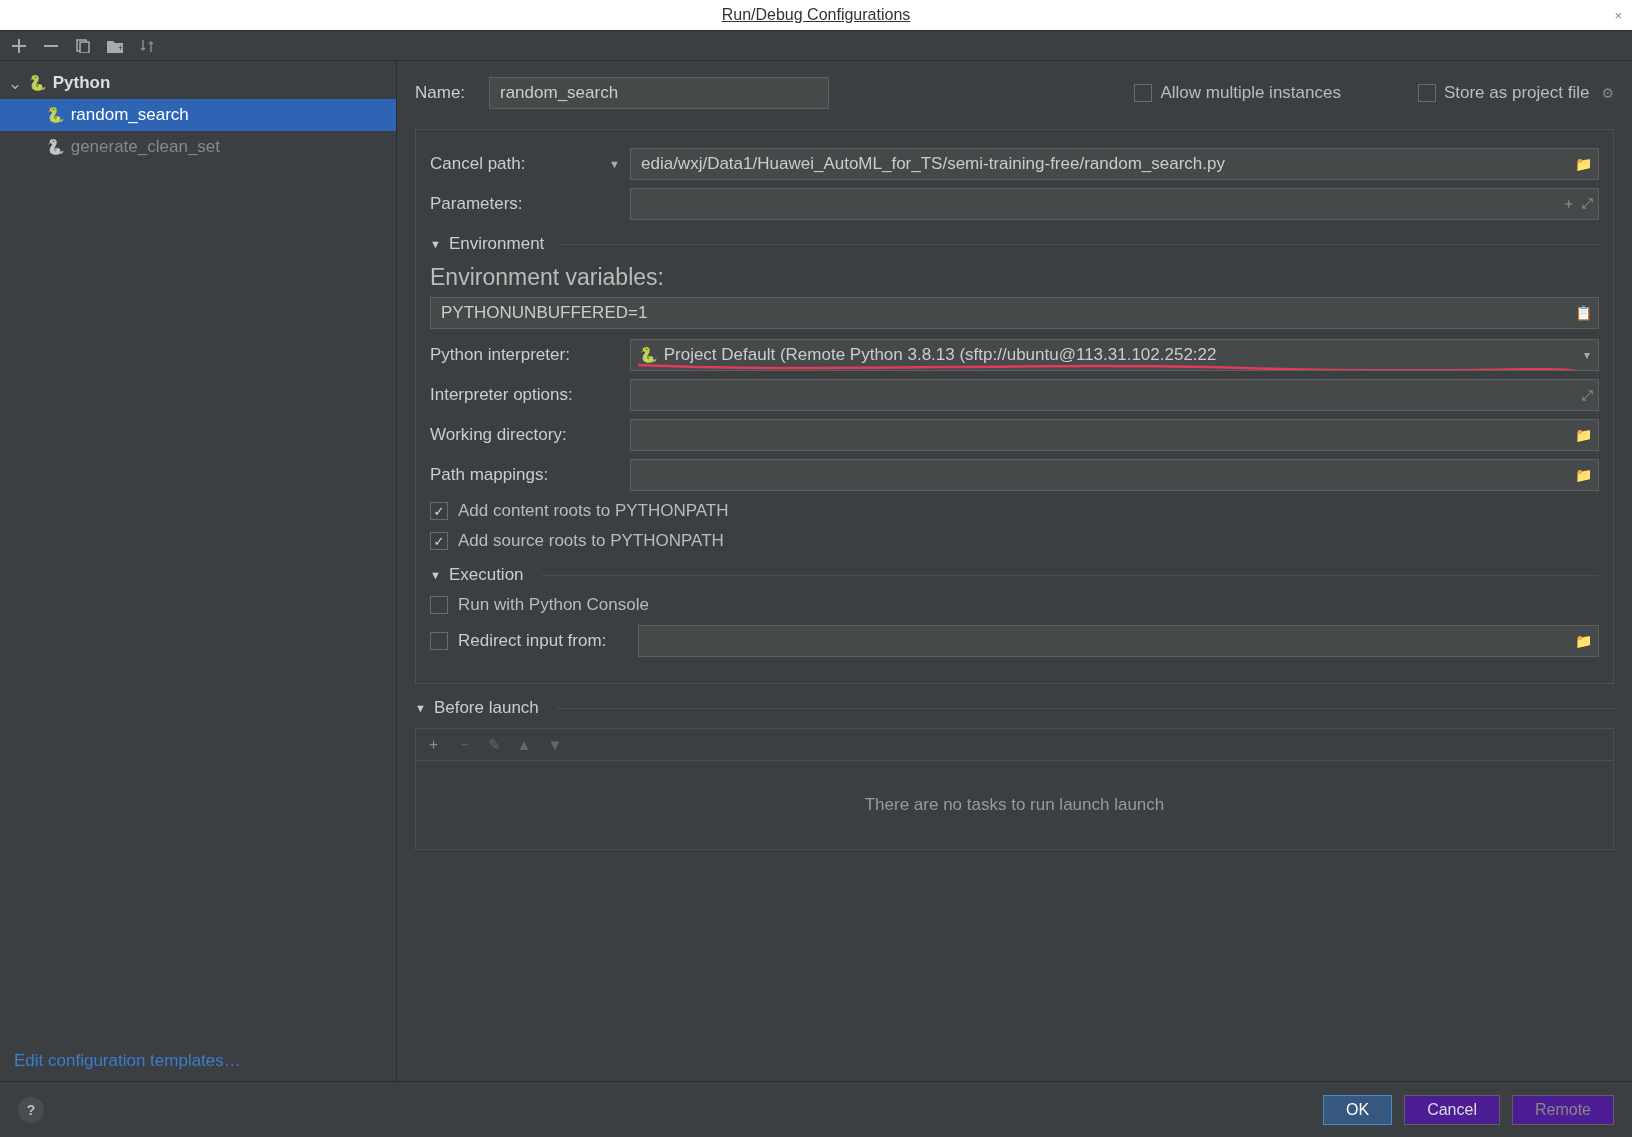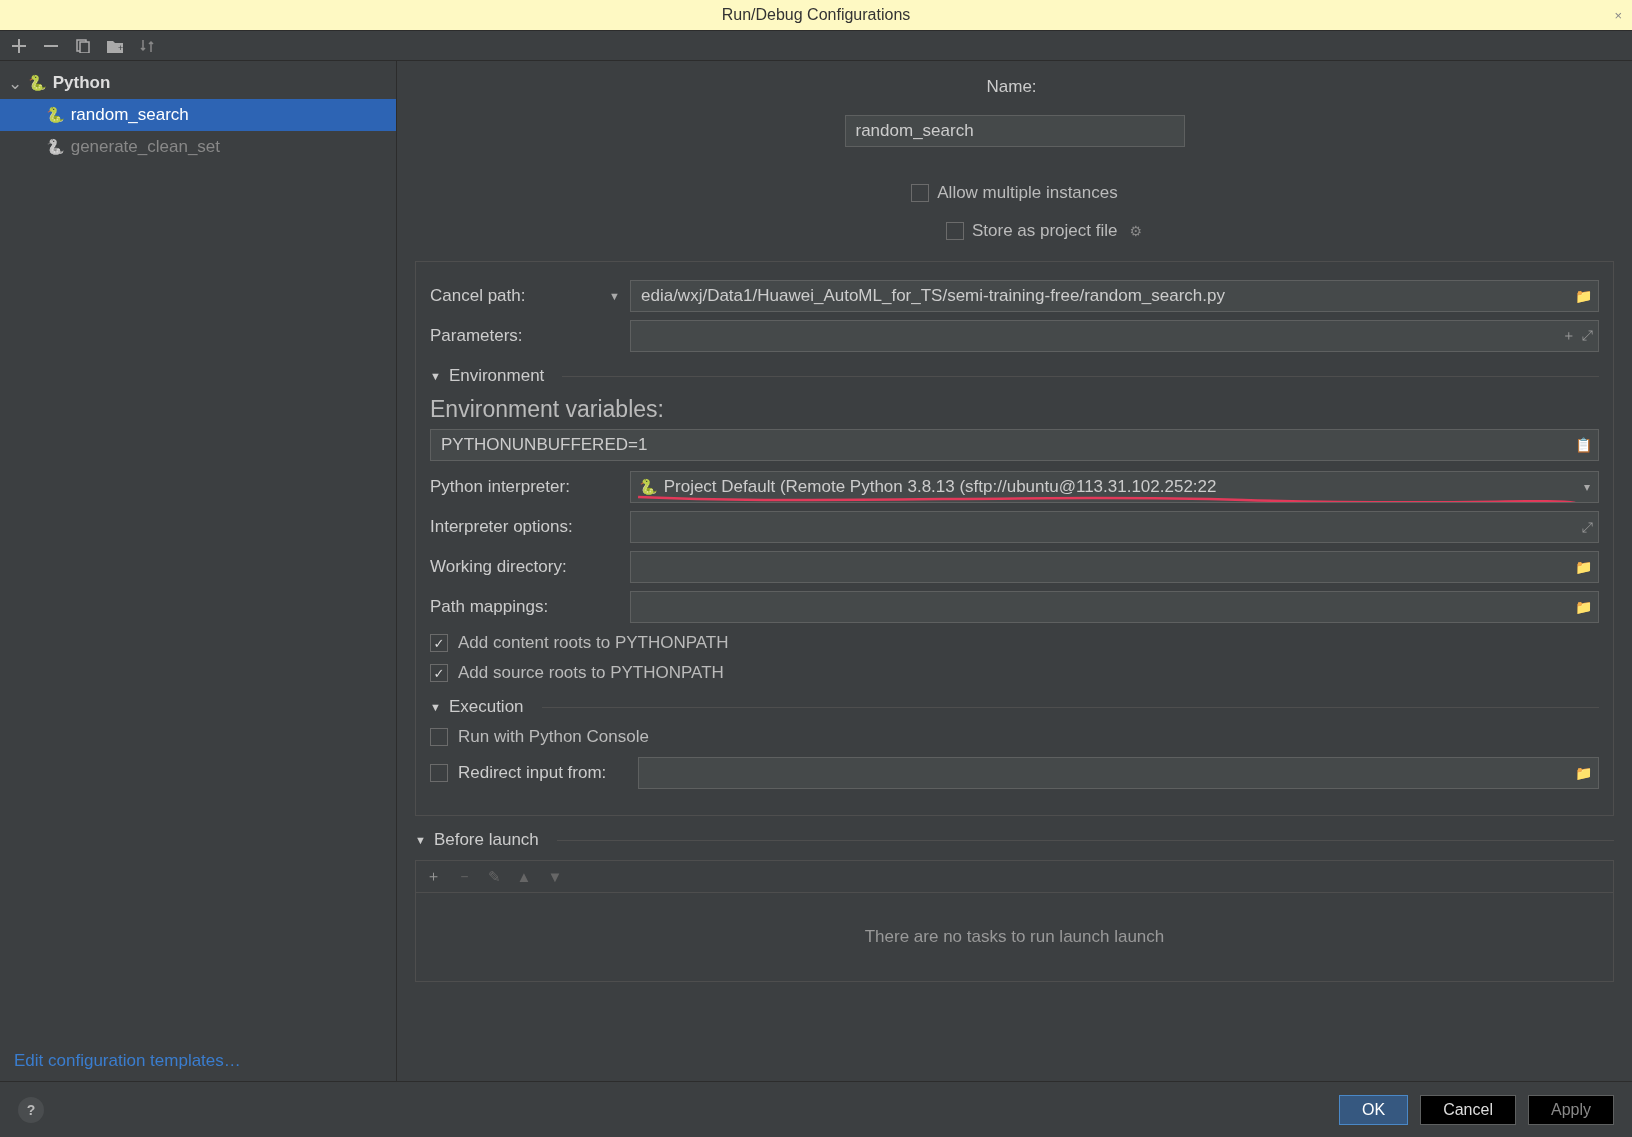"Run/Debug Configurations" .titlebar { background: #fef9c3 -> #ffffff; text-decoration: none -> underline }
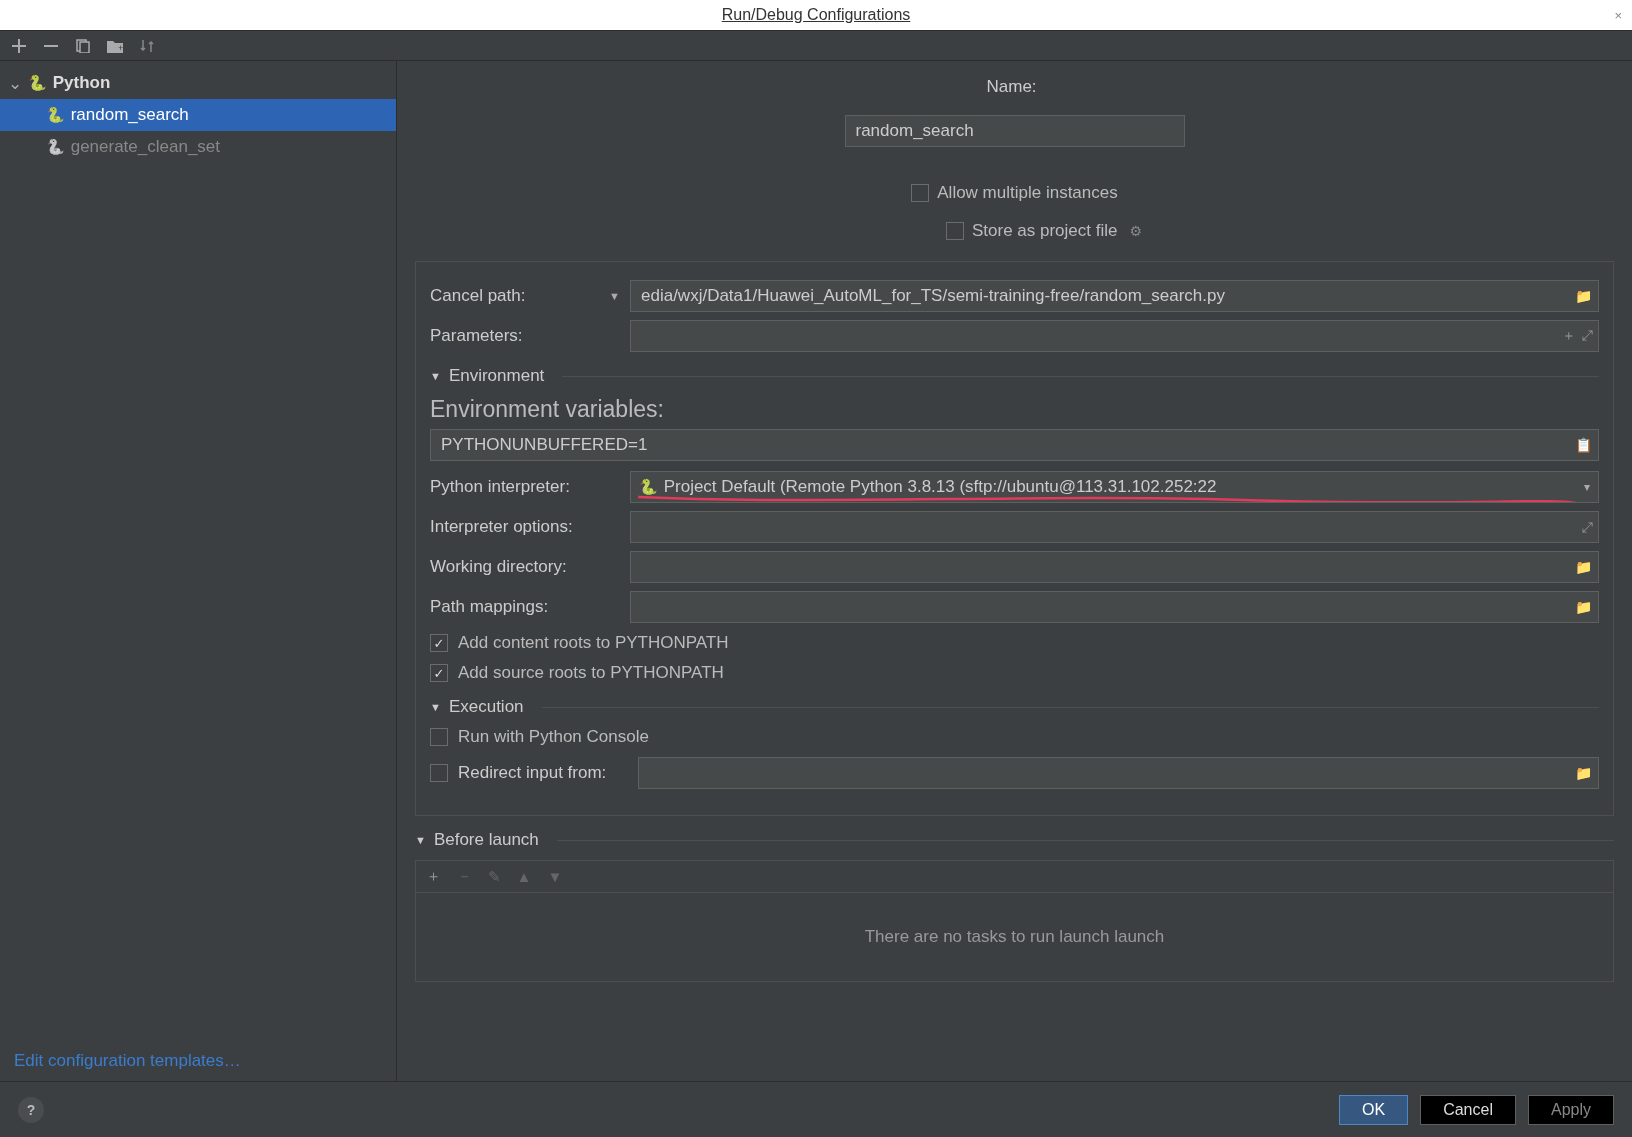"Name:" .namebar { flex-direction: column -> none }
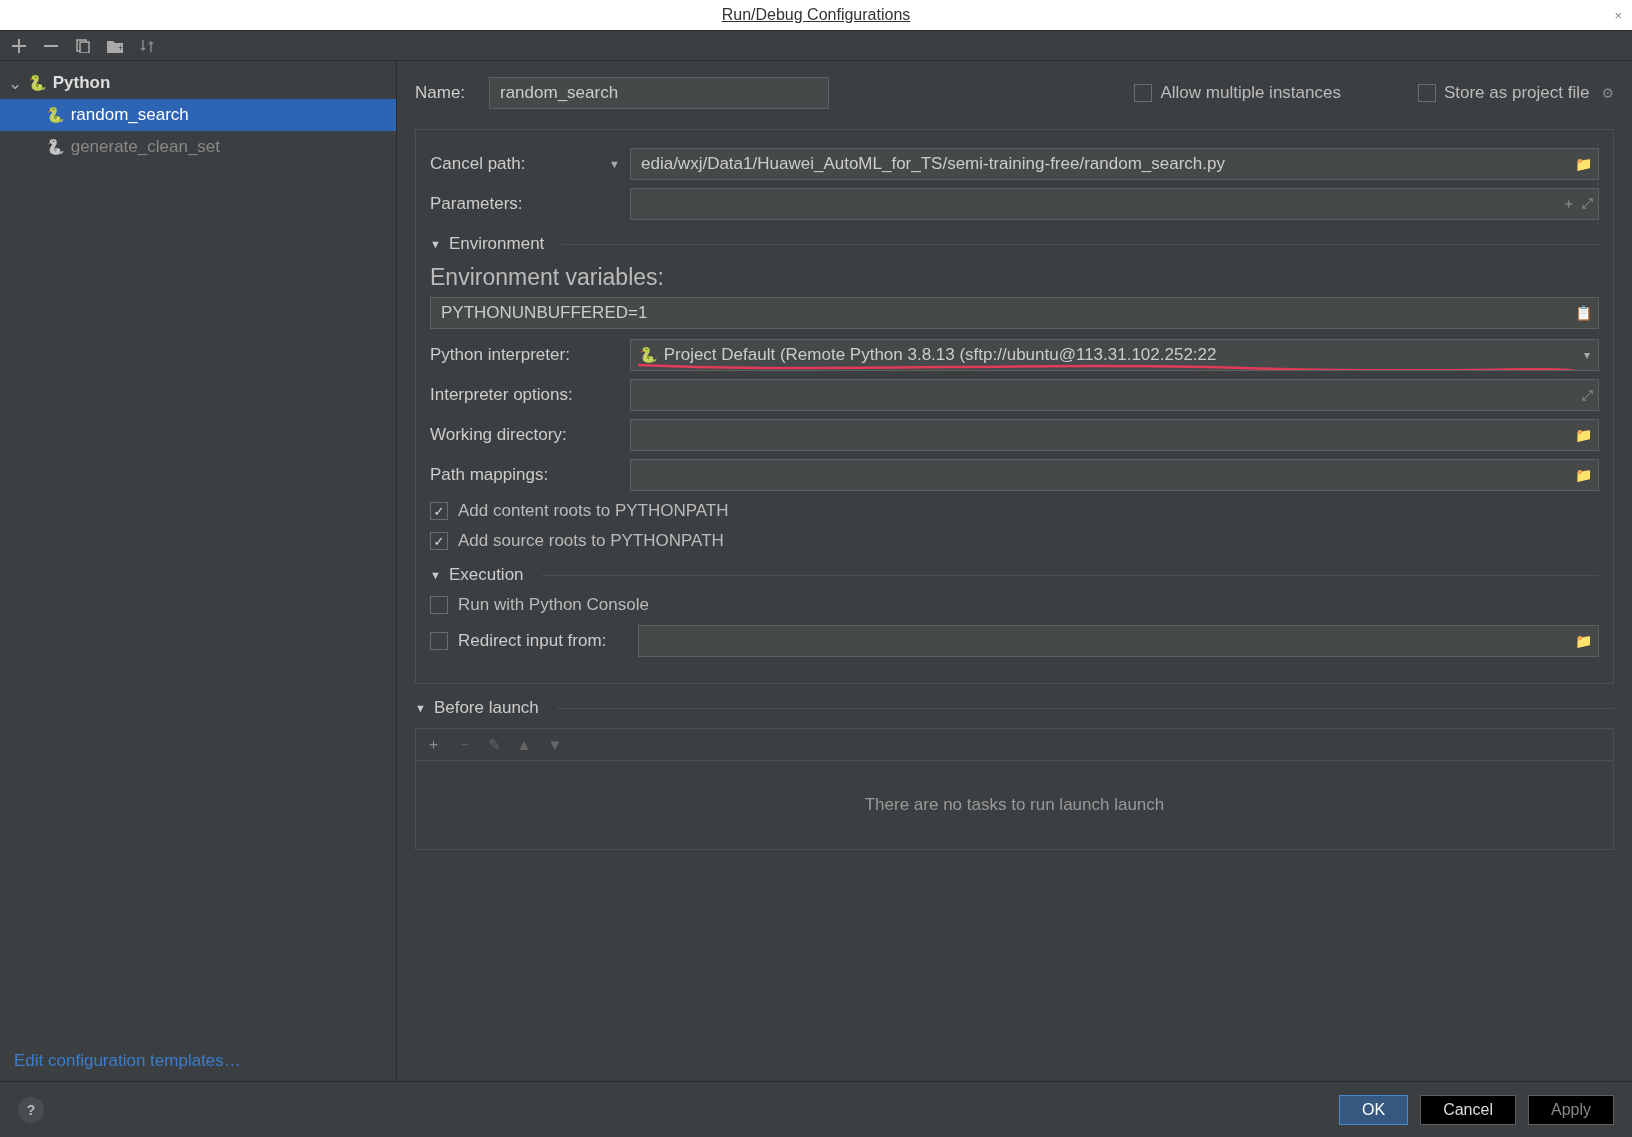"Cancel" .btn { background: #000000 -> #4c1d95 }
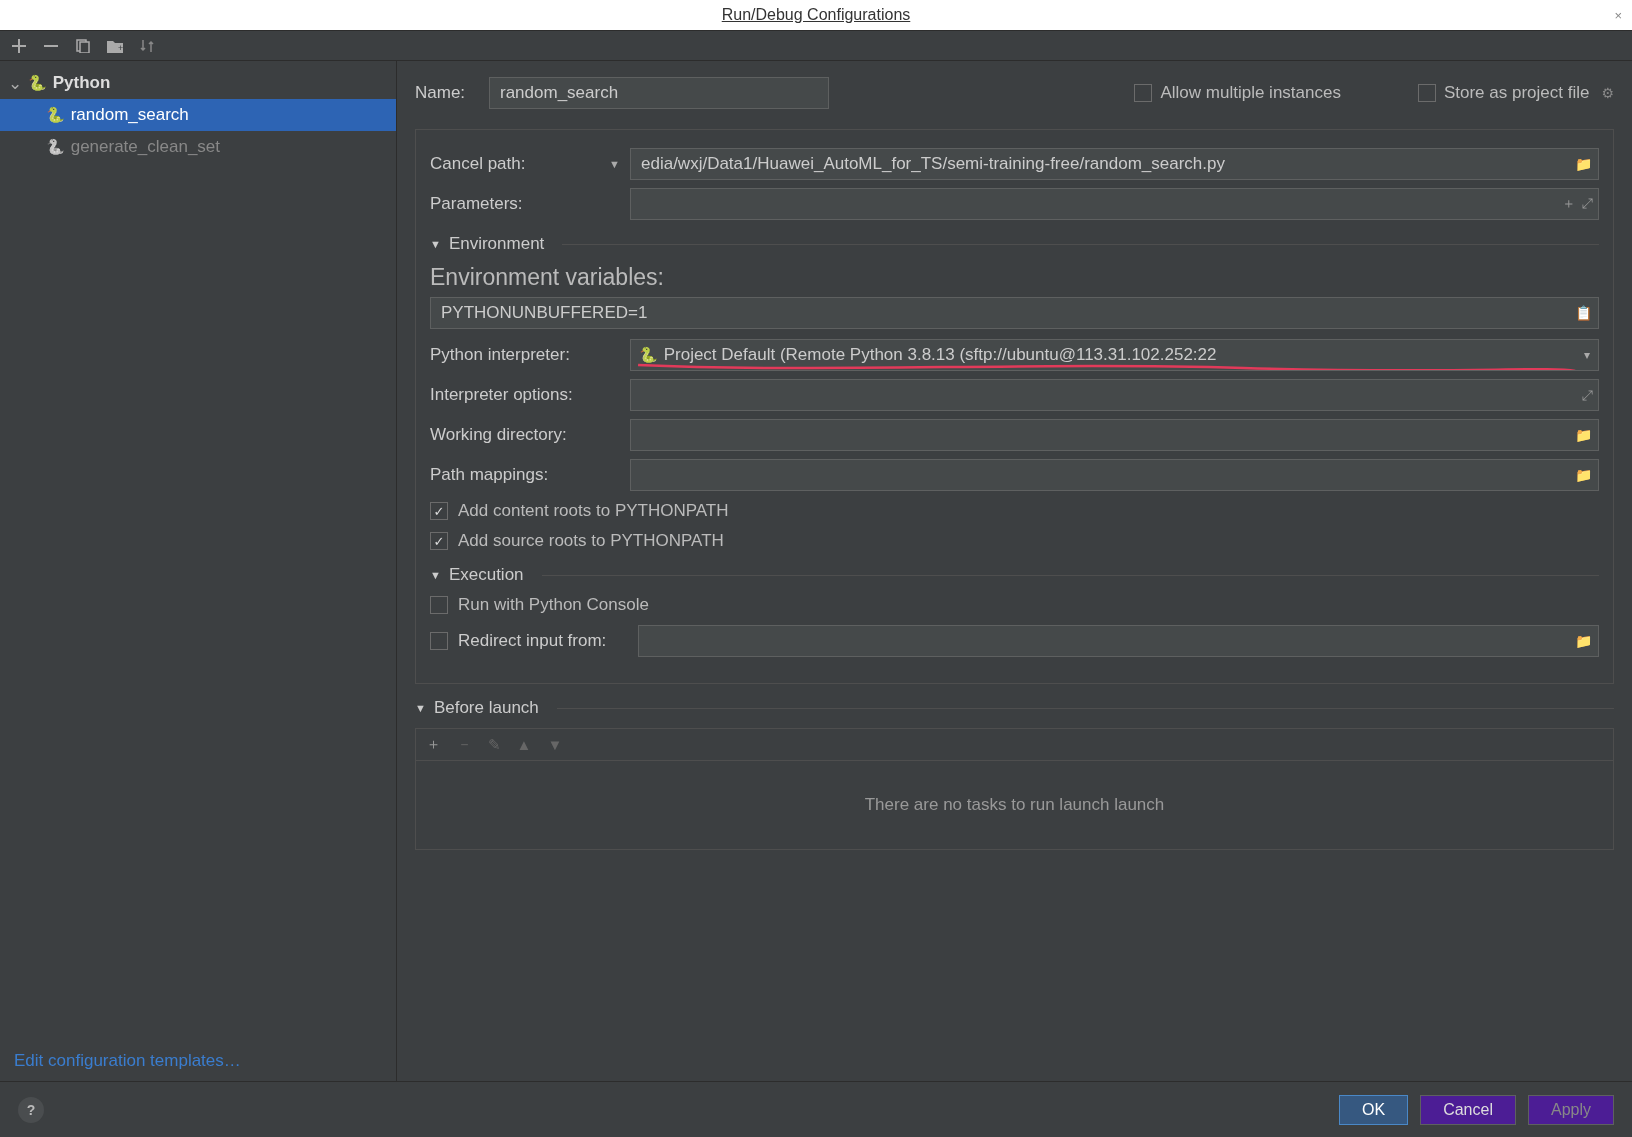"Apply" div.btn { text: Apply -> Remote }
